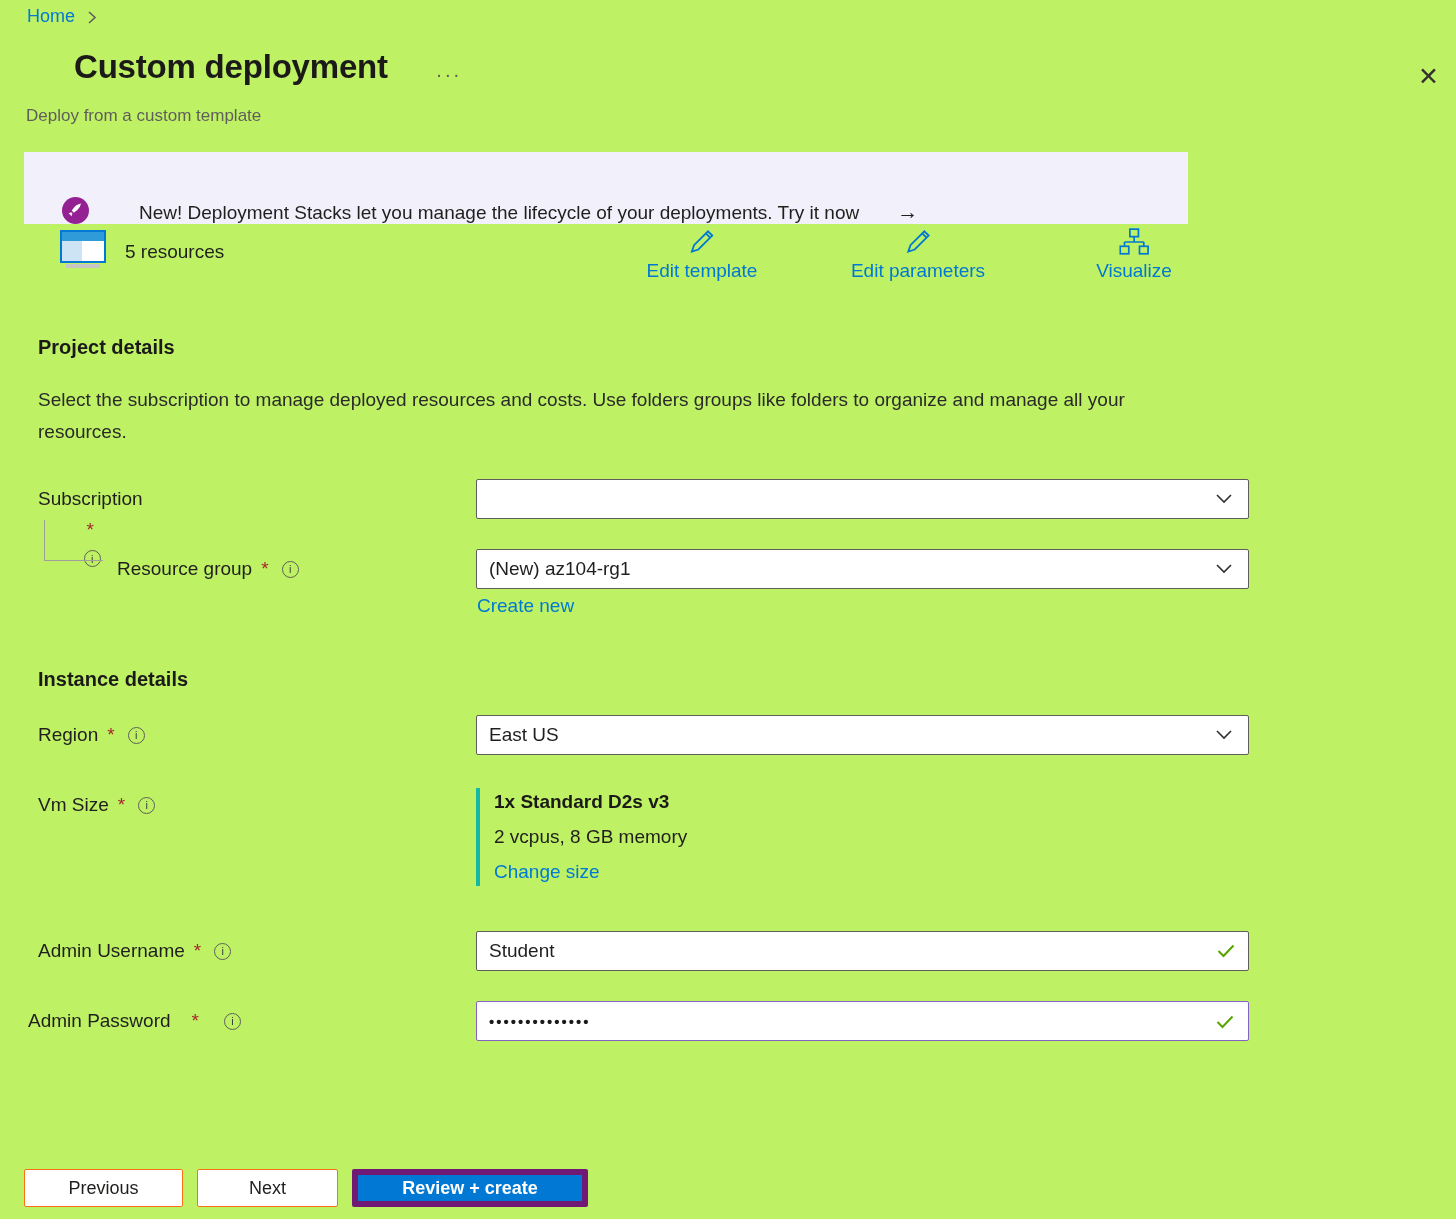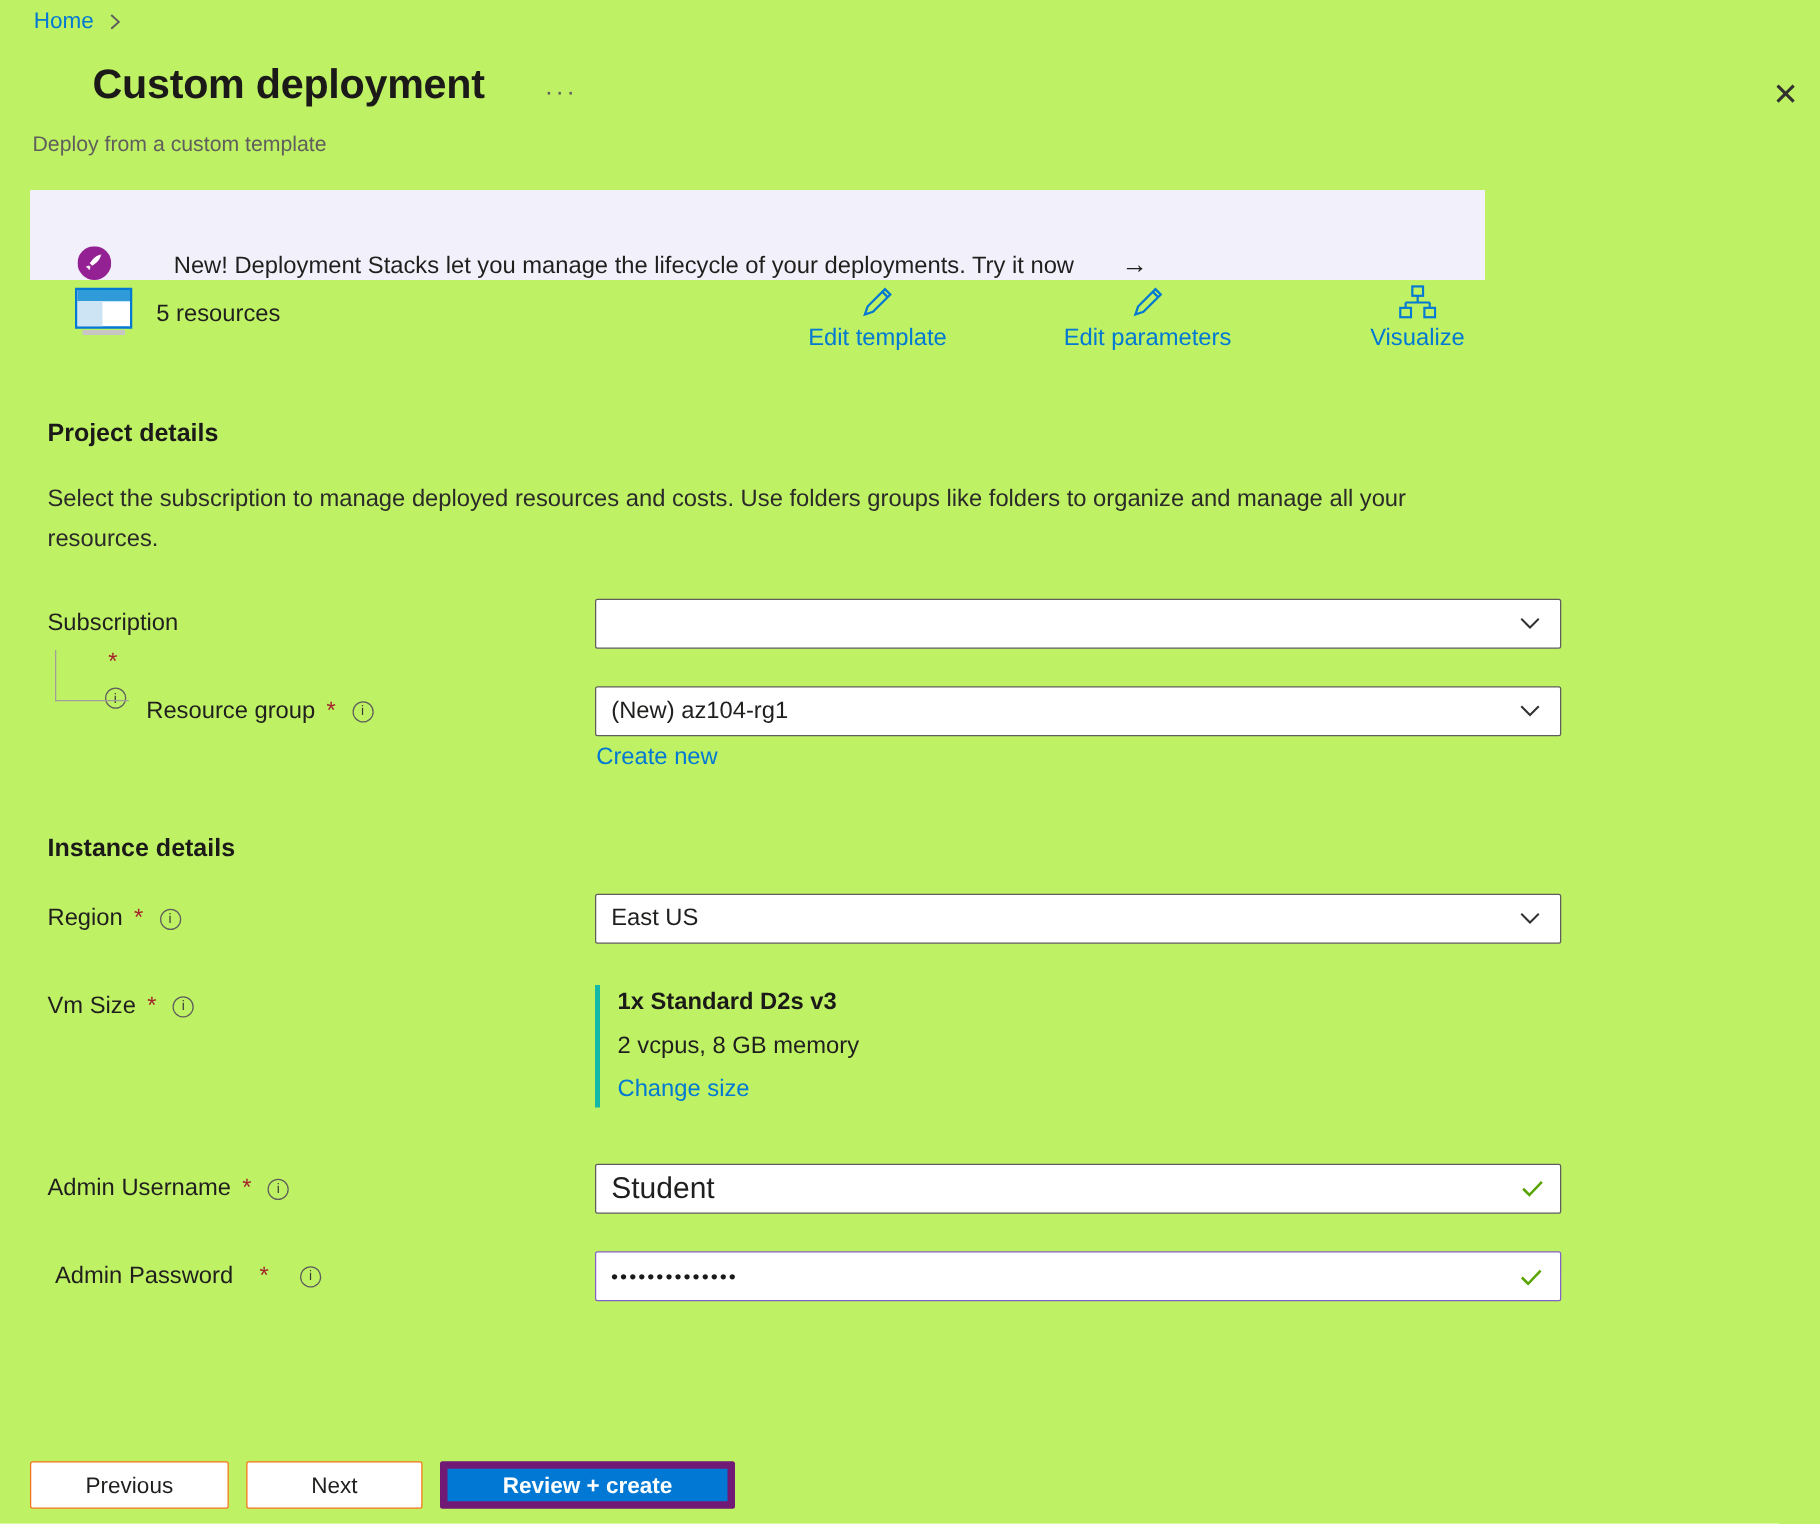"Student" .text-input { font-size: 24px -> 19px }
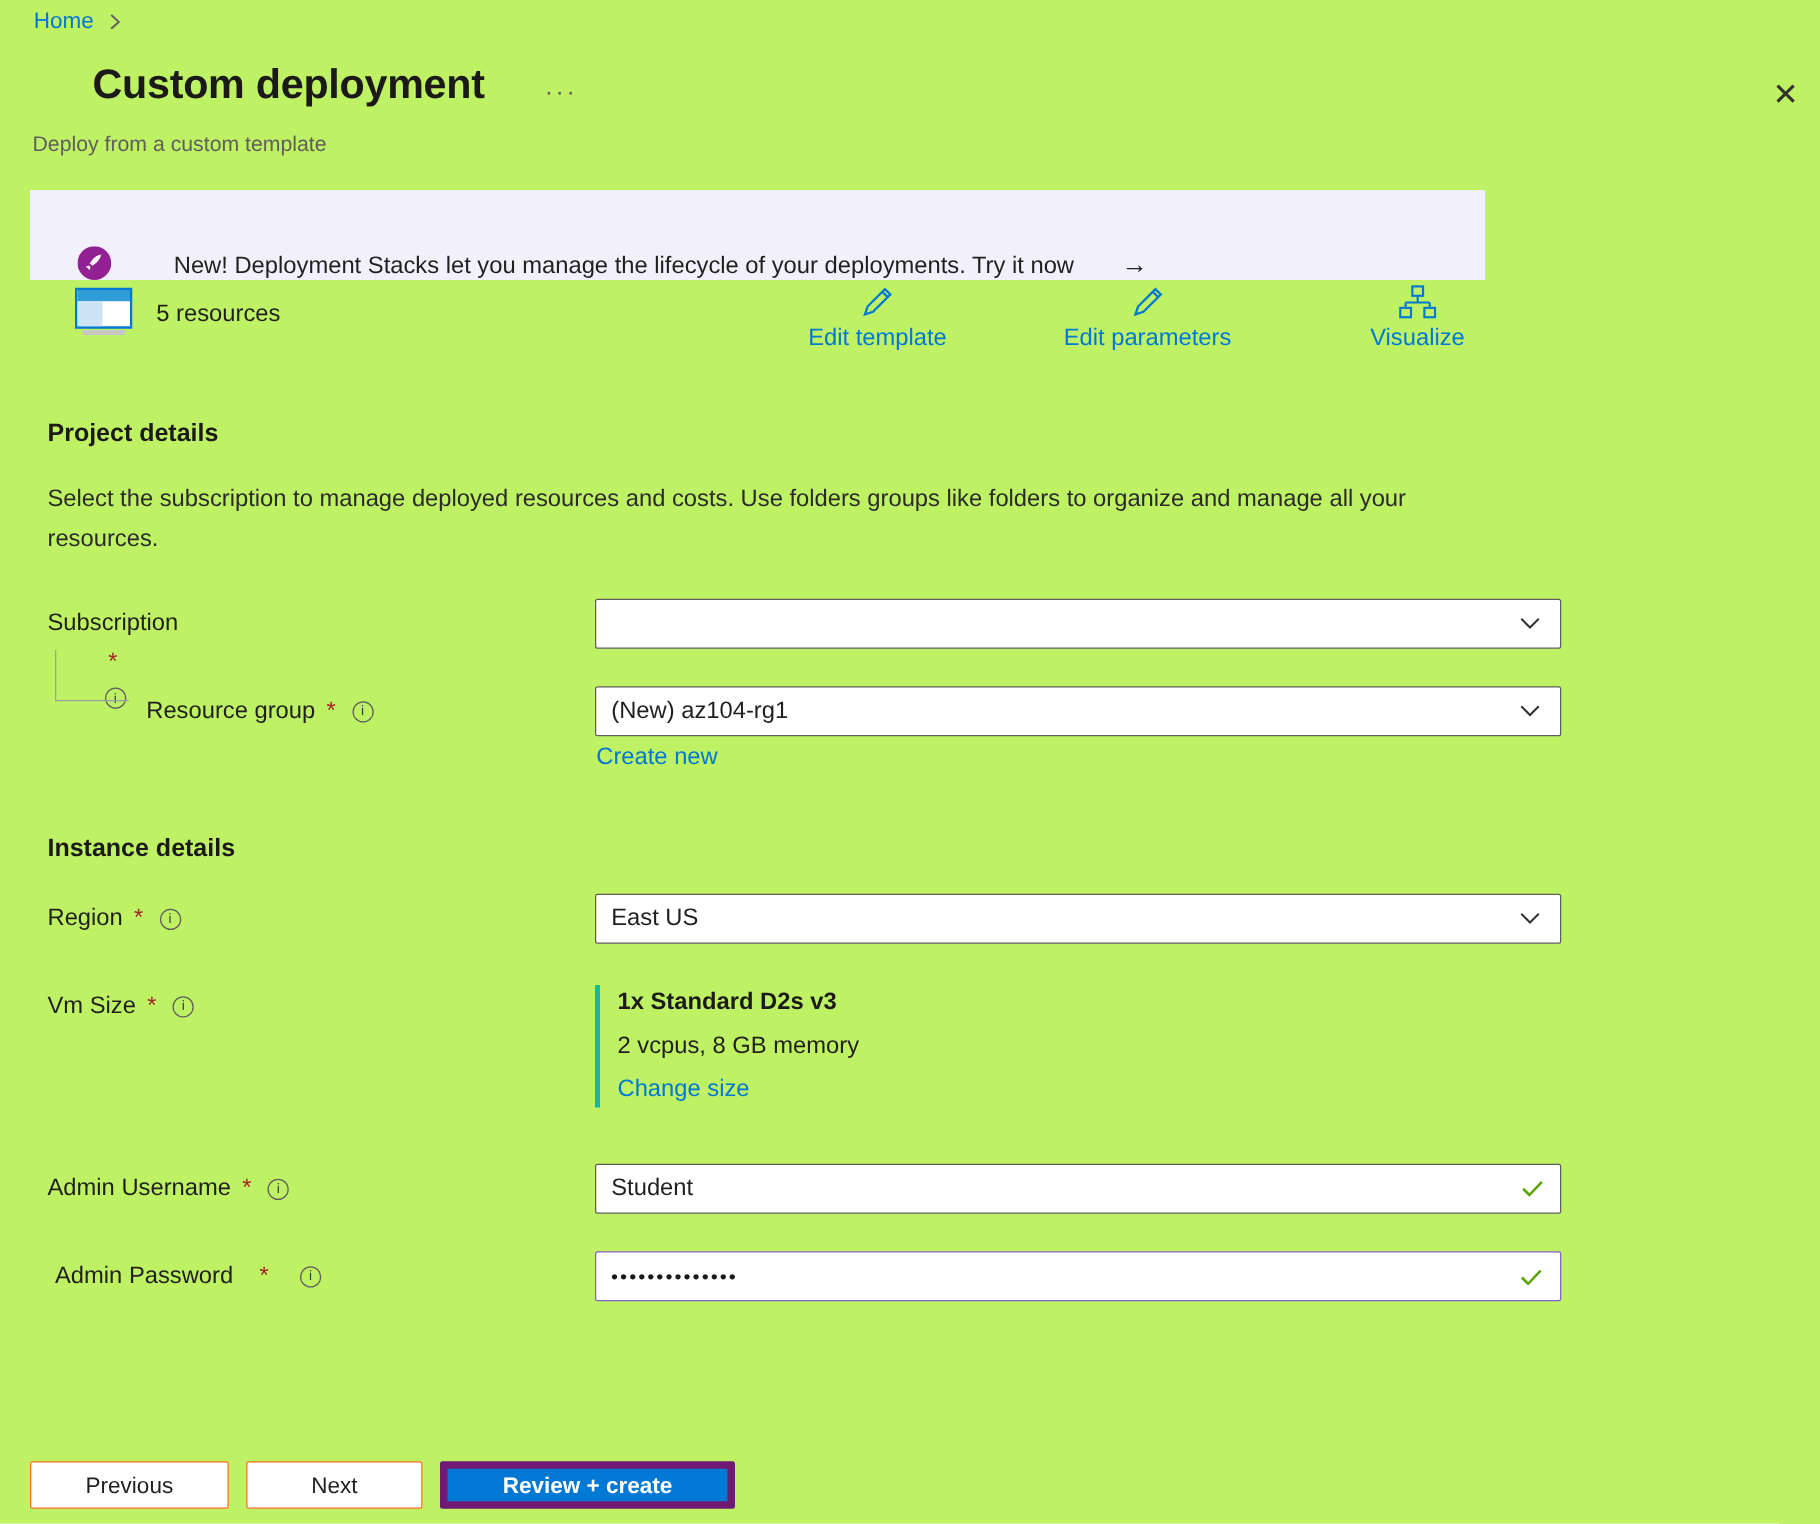"Admin Password" .label-pass { left: 44px -> 28px }
